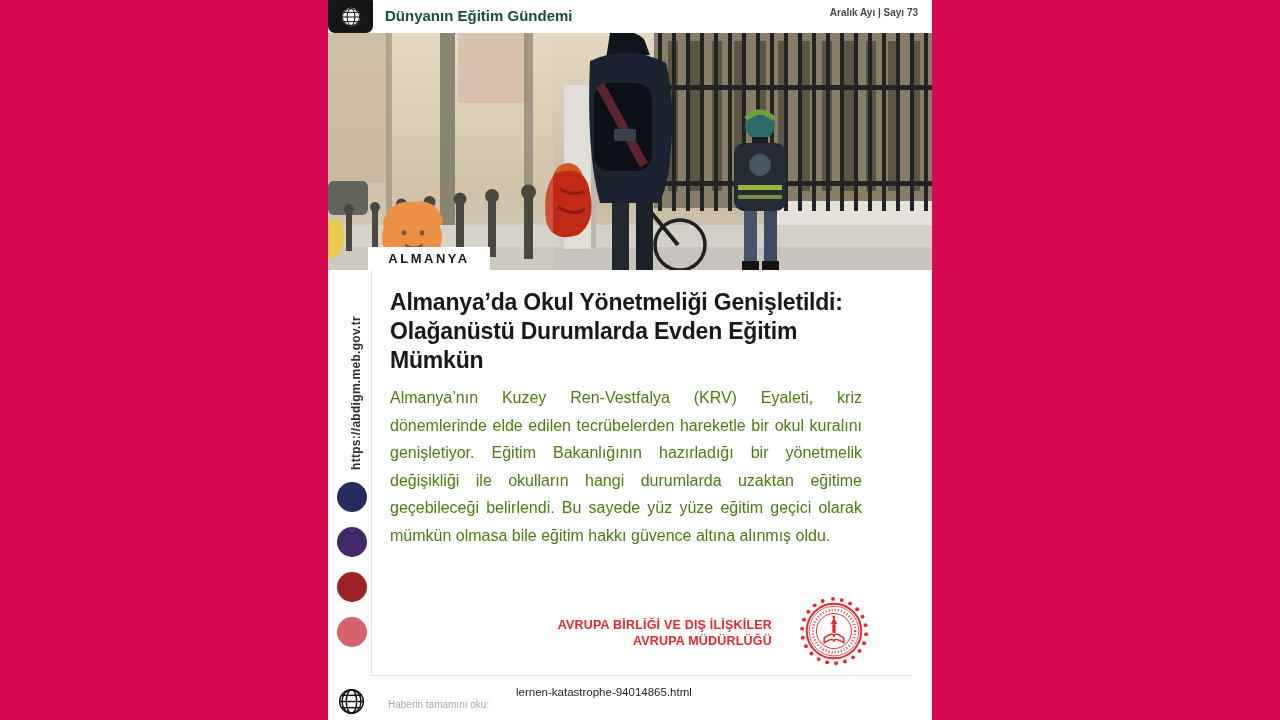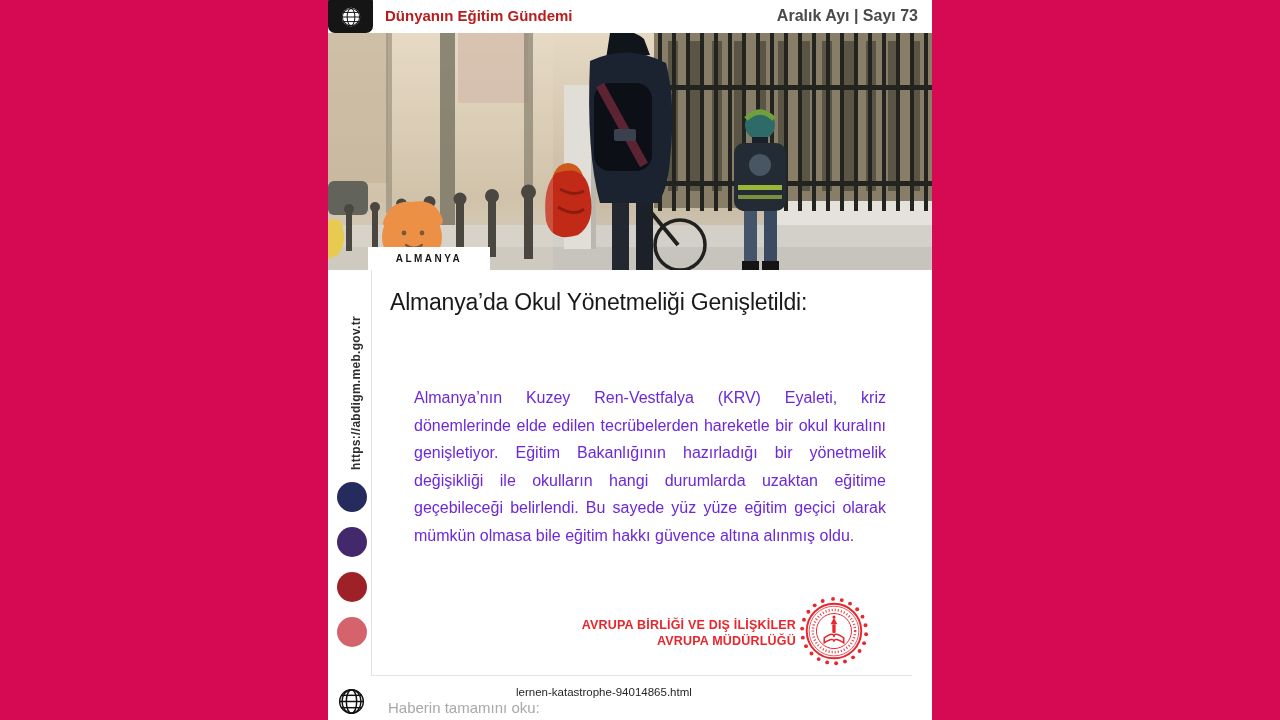"Dünyanın Eğitim Gündemi" .brand { color: #b91c1c -> #14532d }
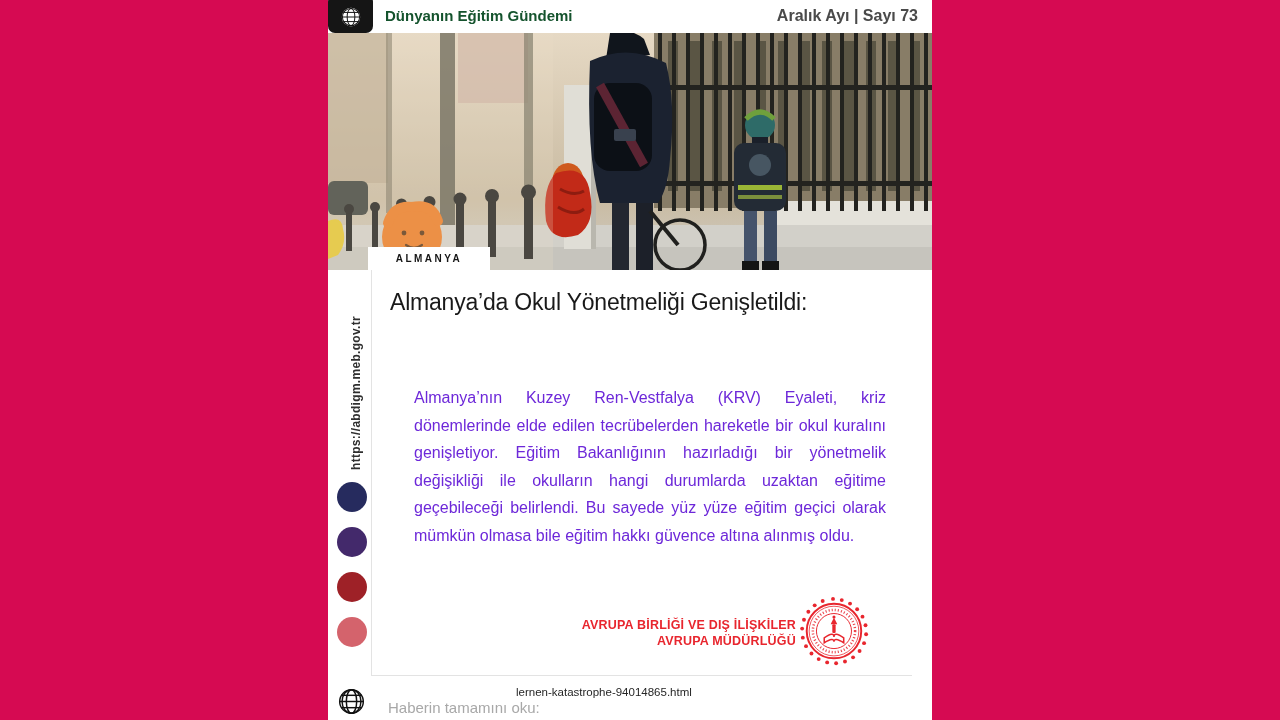"Aralık Ayı | Sayı 73" .issue { font-size: 16px -> 10px }
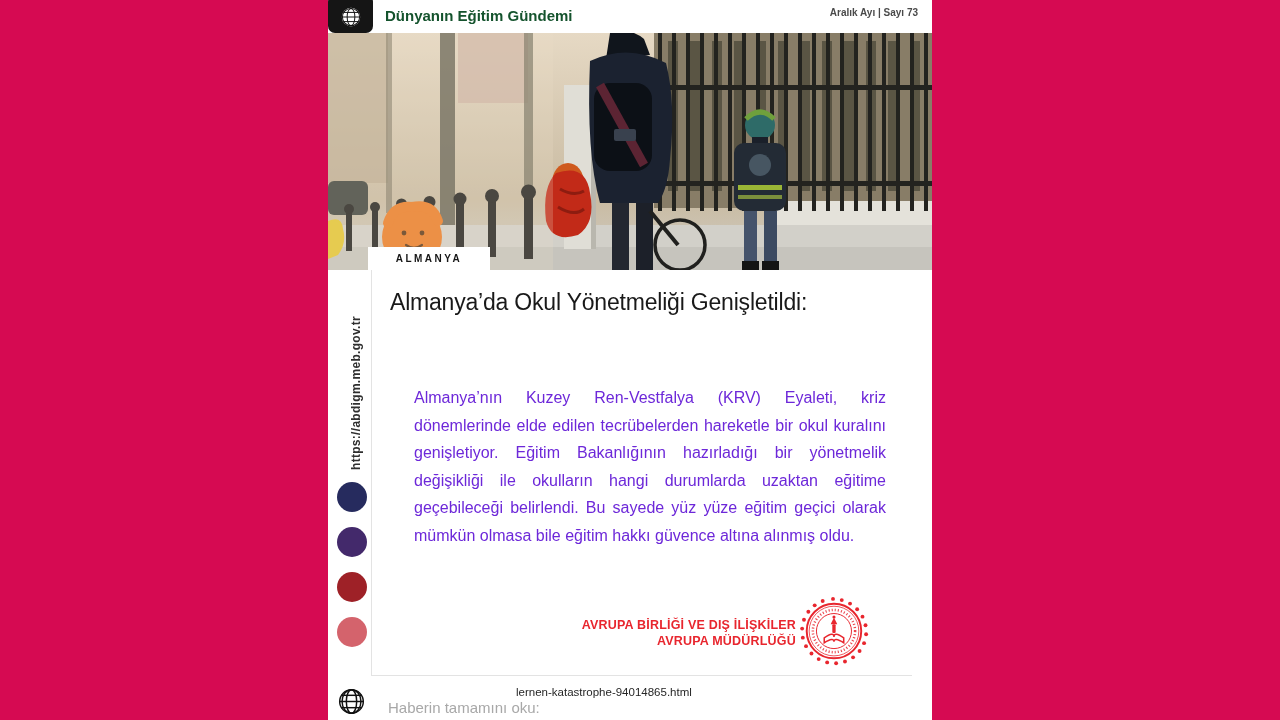"ALMANYA" .country-tab { font-size: 10px -> 13px }
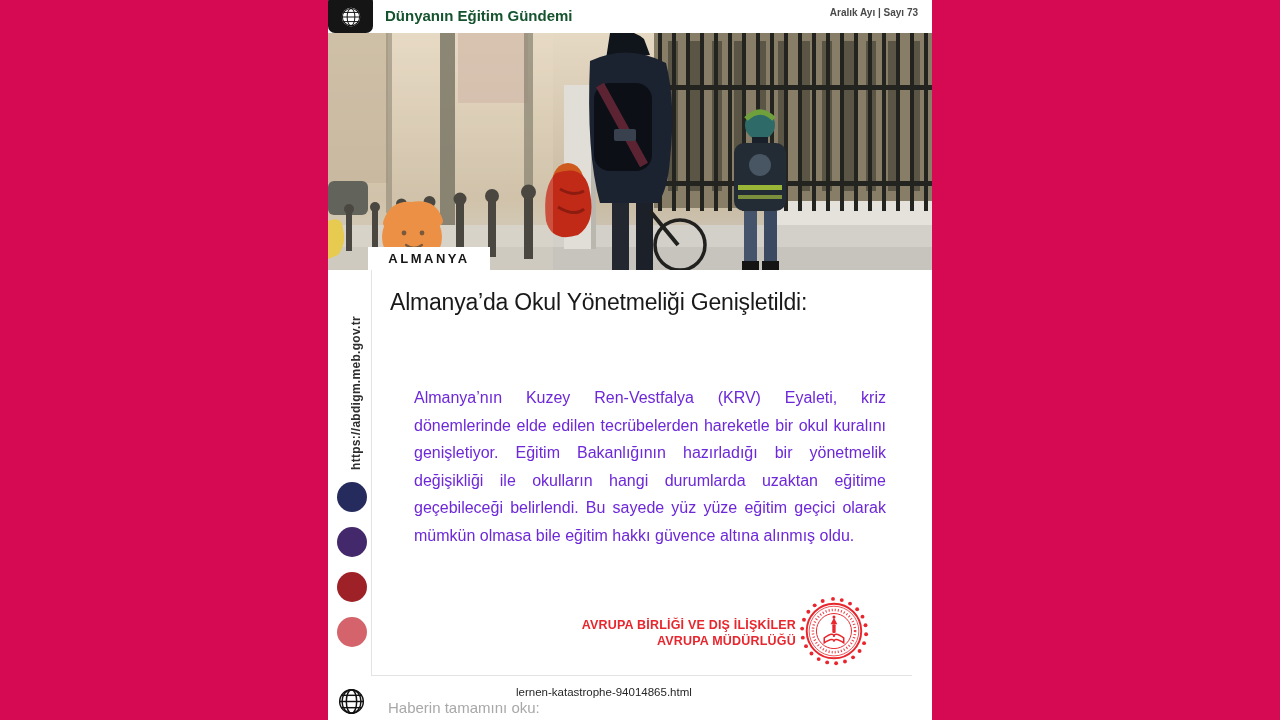"Almanya’da Okul Yönetmeliği" .title { font-weight: 400 -> 700 }
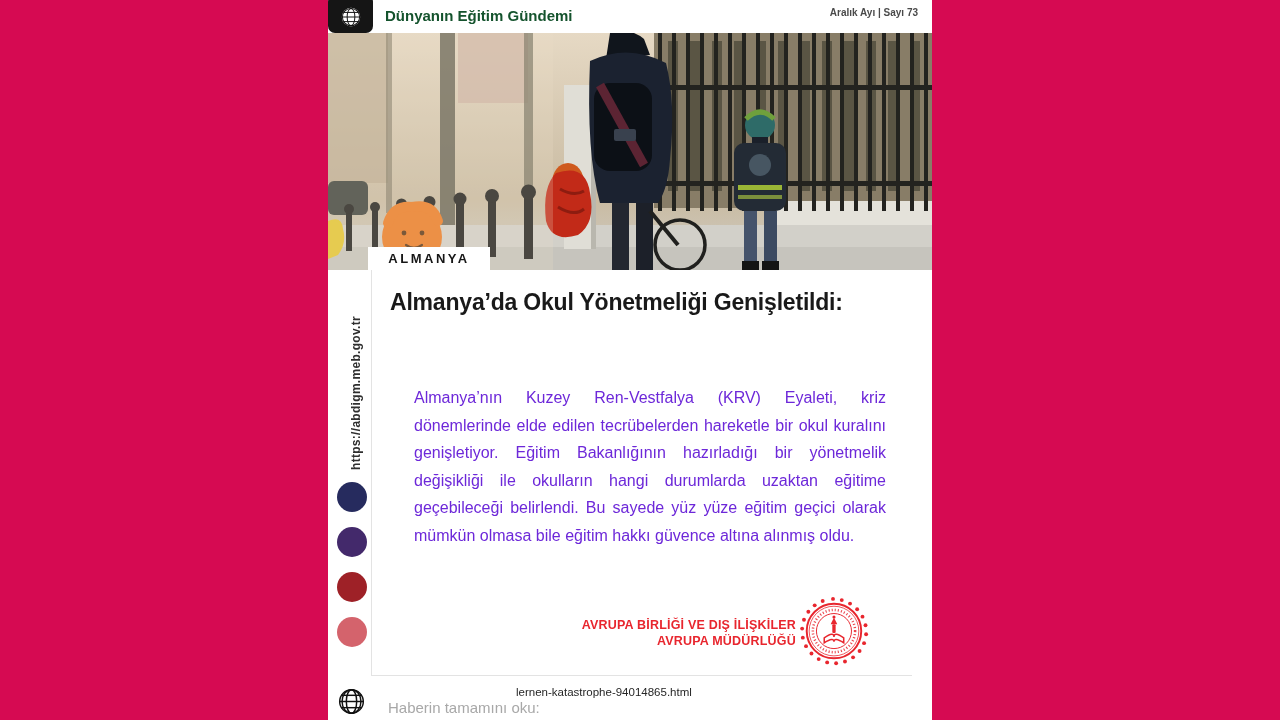"Olağanüstü Durumlarda Evden Eğitim" span { html: none -> <span>Olağanüstü Durumlarda Evden Eğitim Mümkün</span> }
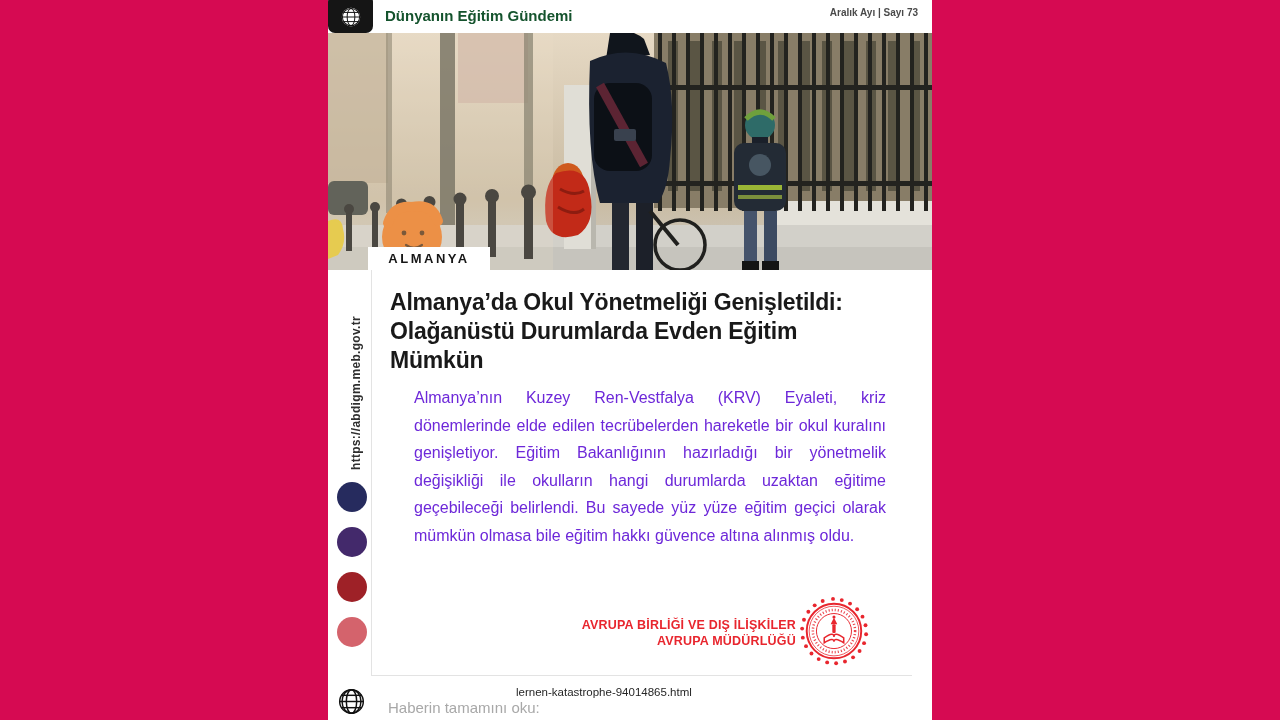"Almanya’nın Kuzey Ren-Vestfalya (KRV)" .bodytext { color: #6d28d9 -> #4d7c0f; margin-left: 24px -> none }
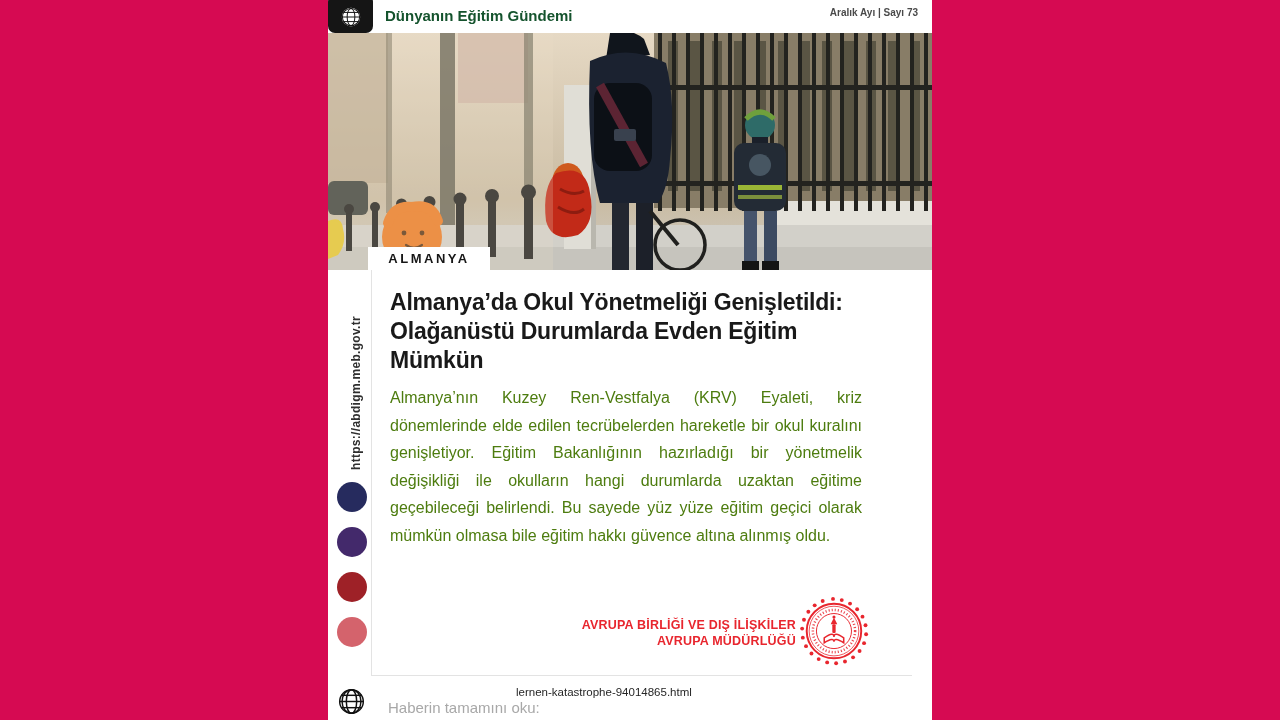"AVRUPA BİRLİĞİ VE DIŞ İLİŞKİLER" .orgblock { gap: 0 -> 24px }
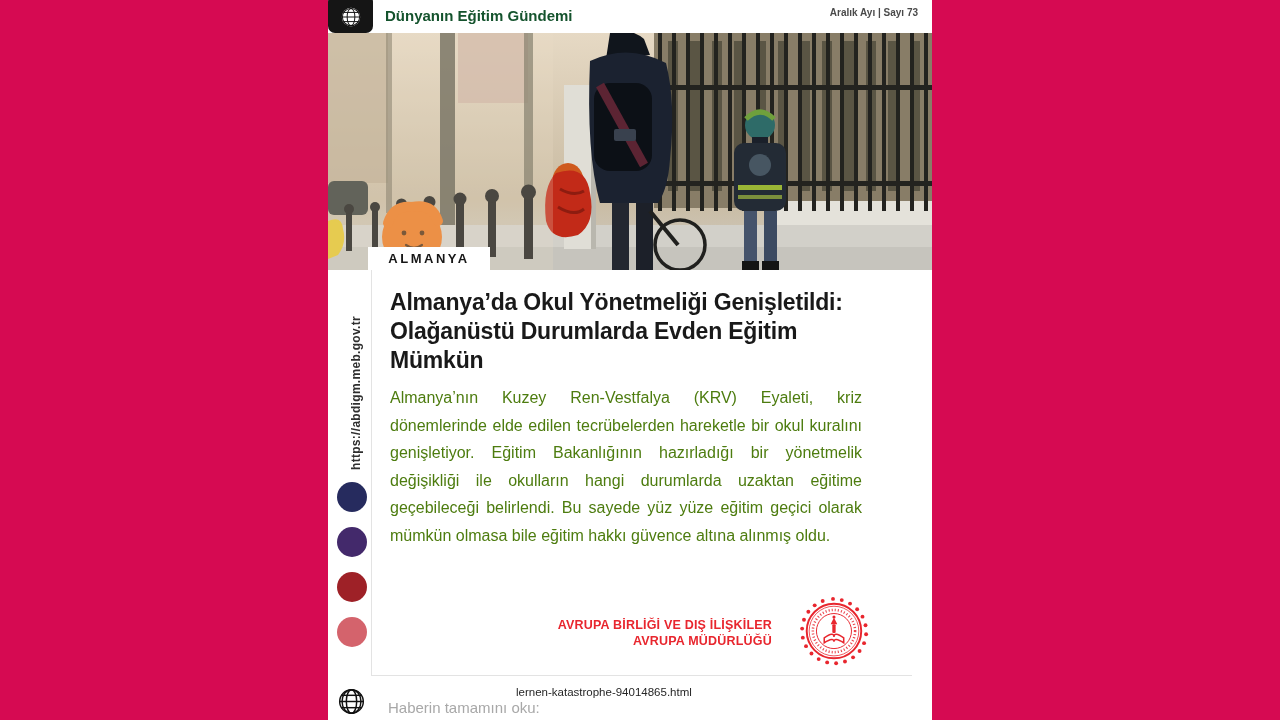"Haberin tamamını oku:" .read-label { font-size: 15px -> 10px }
